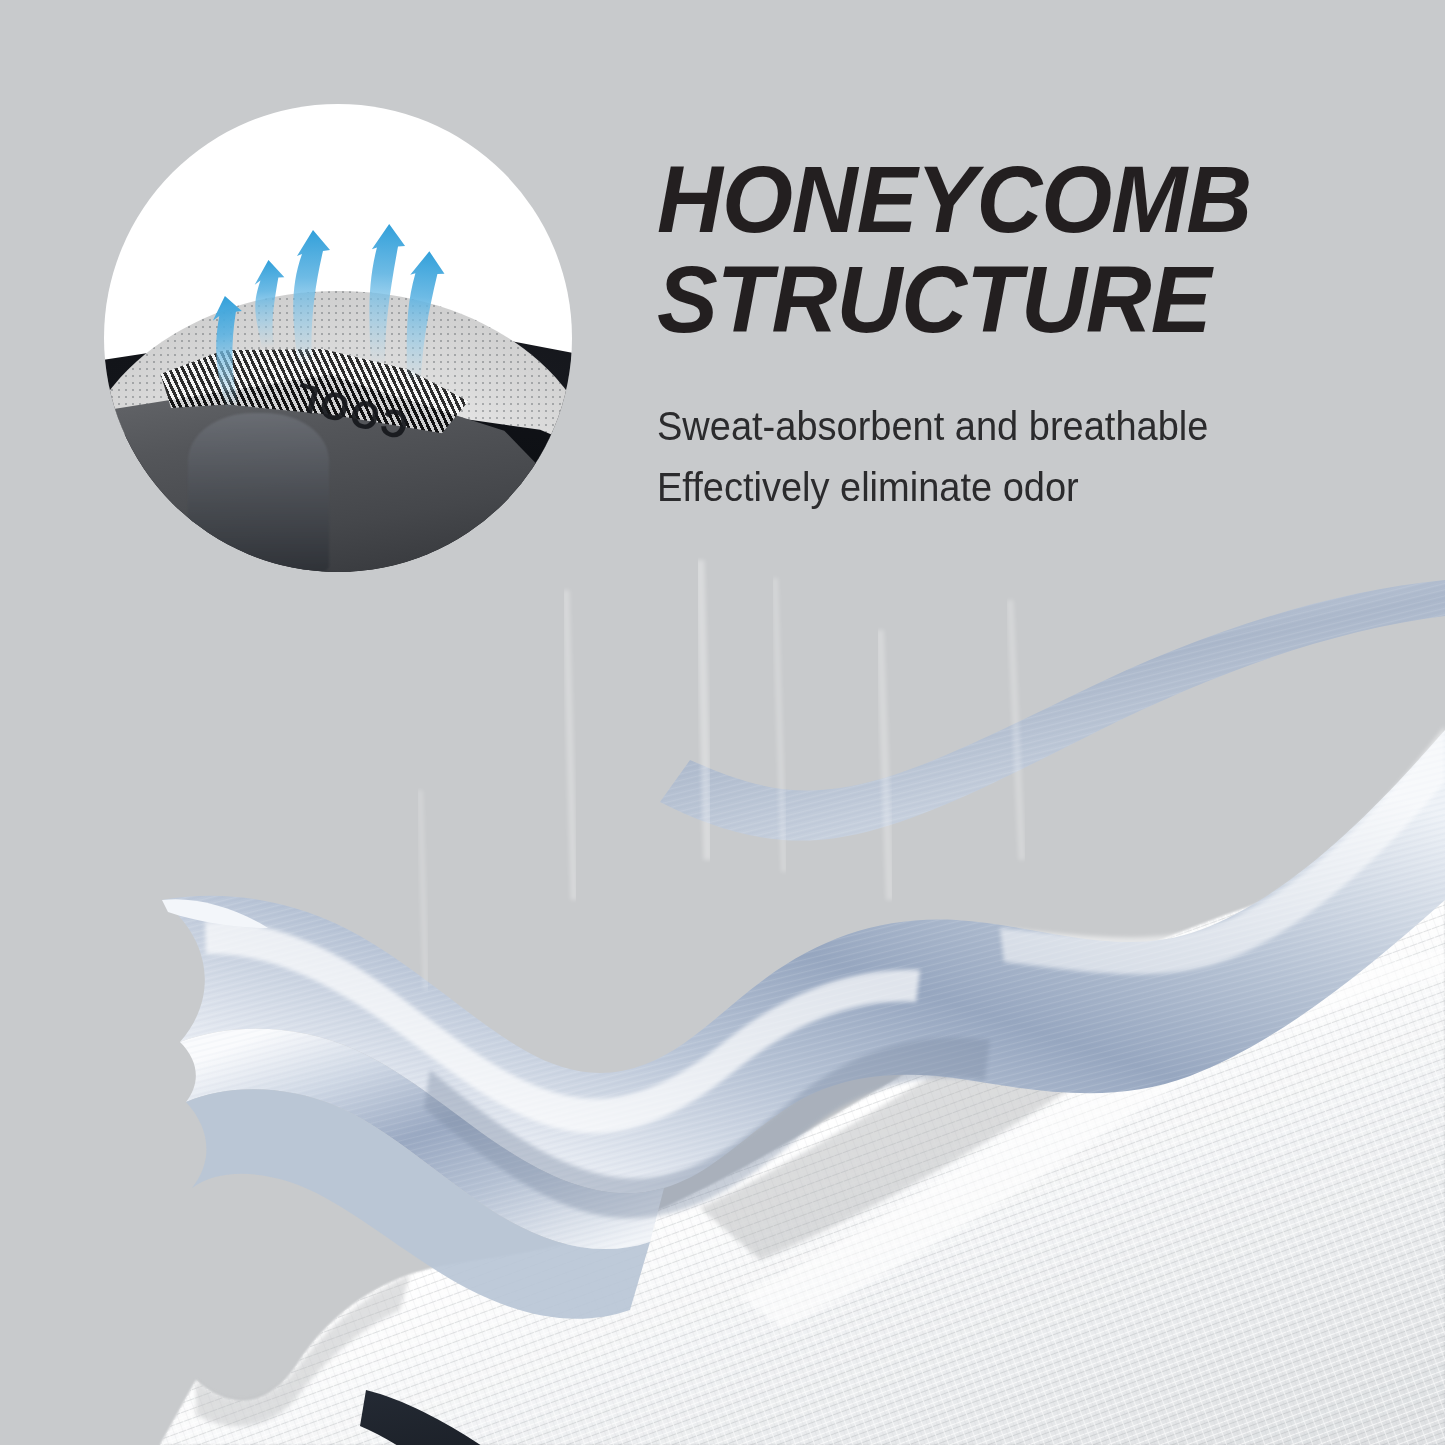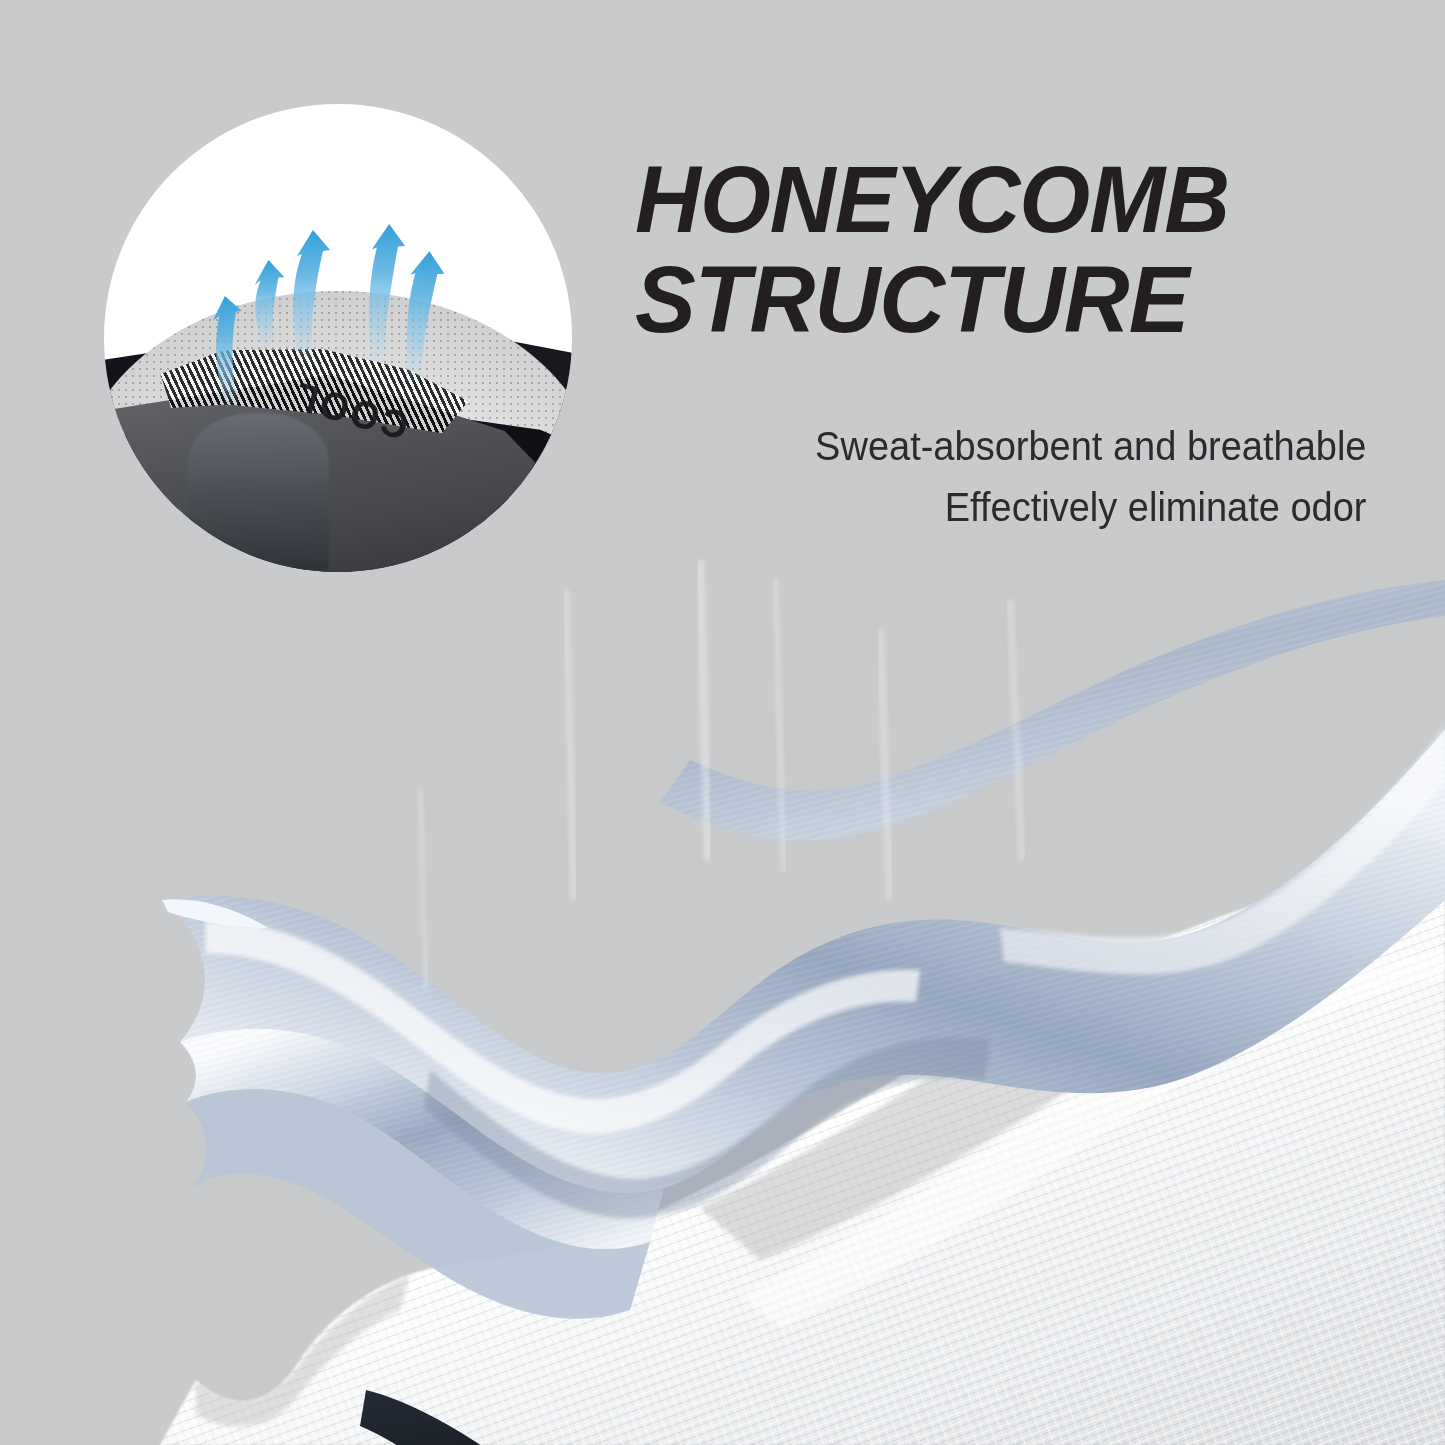"HONEYCOMB" .text-block { left: 635px -> 657px }
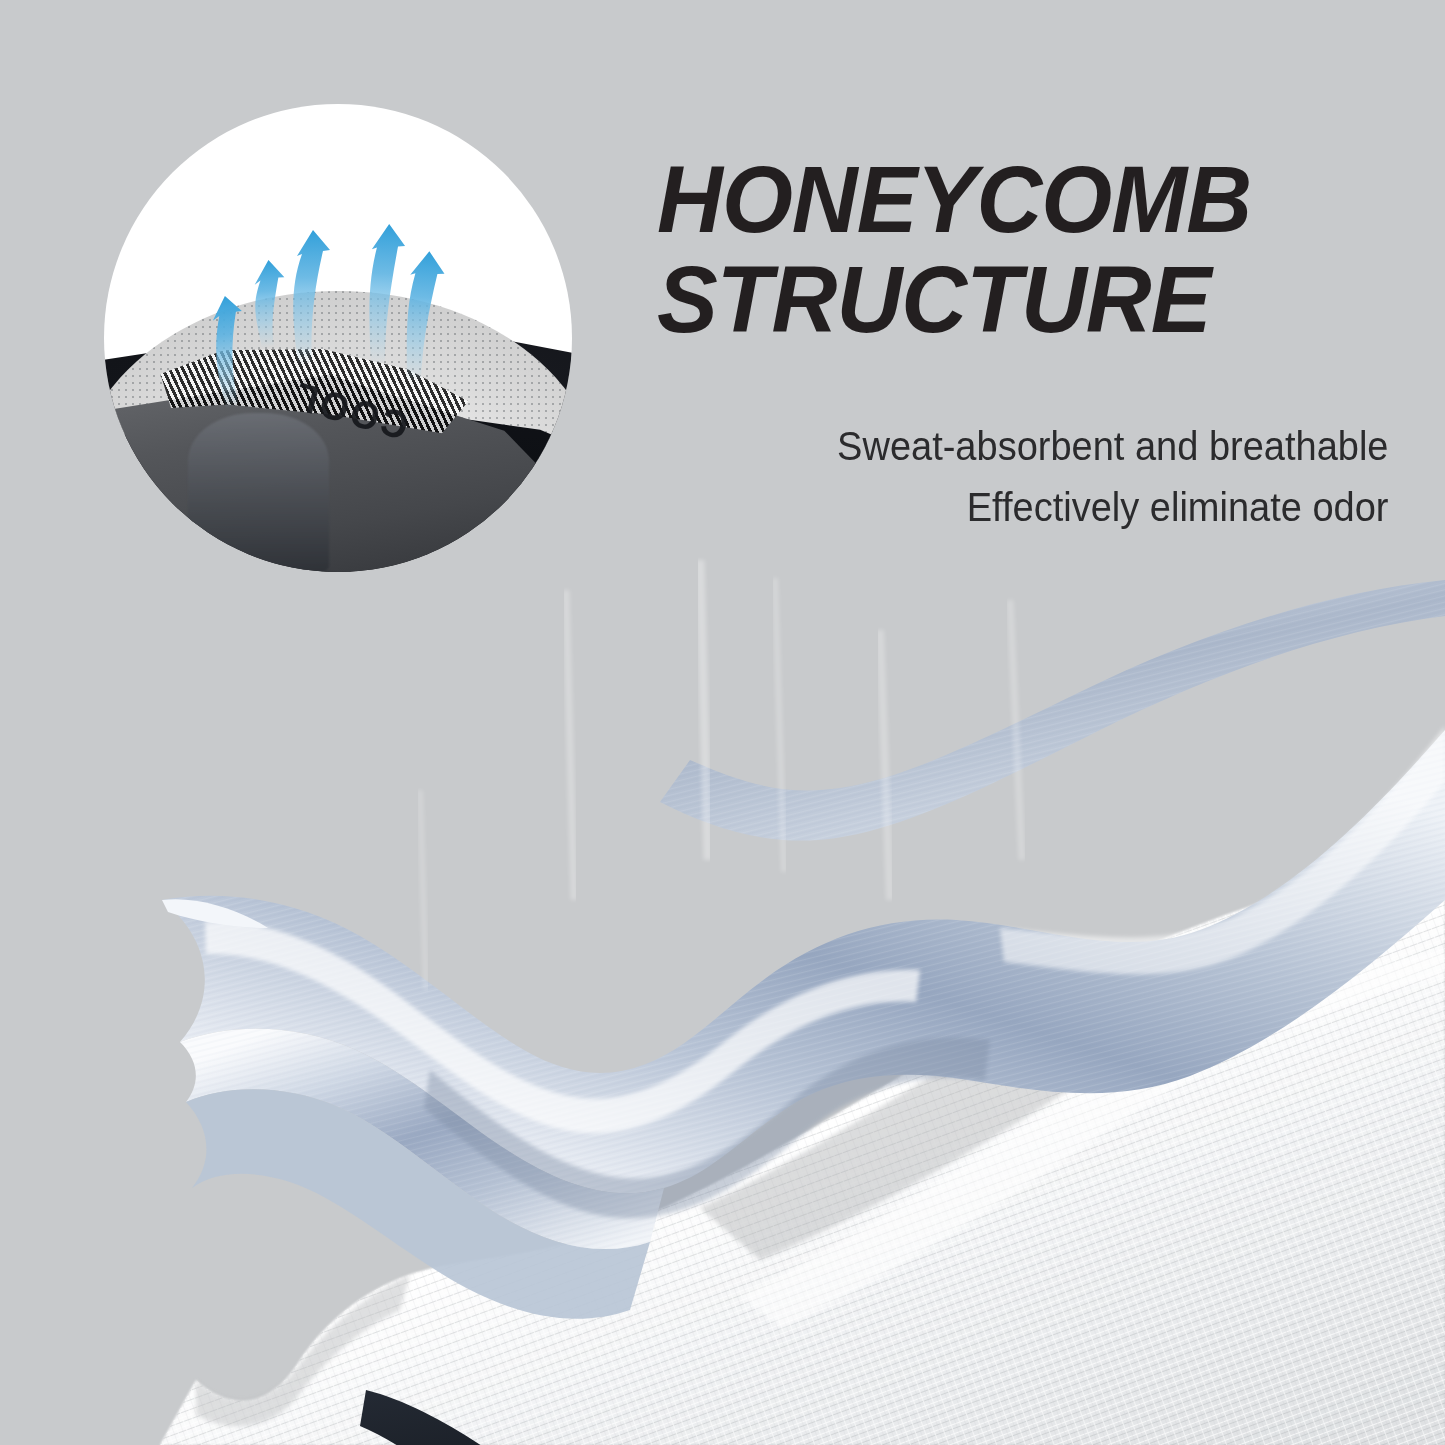"Sweat-absorbent and breathable" .sub-wrap { margin-top: 68px -> 48px; text-align: right -> none }
